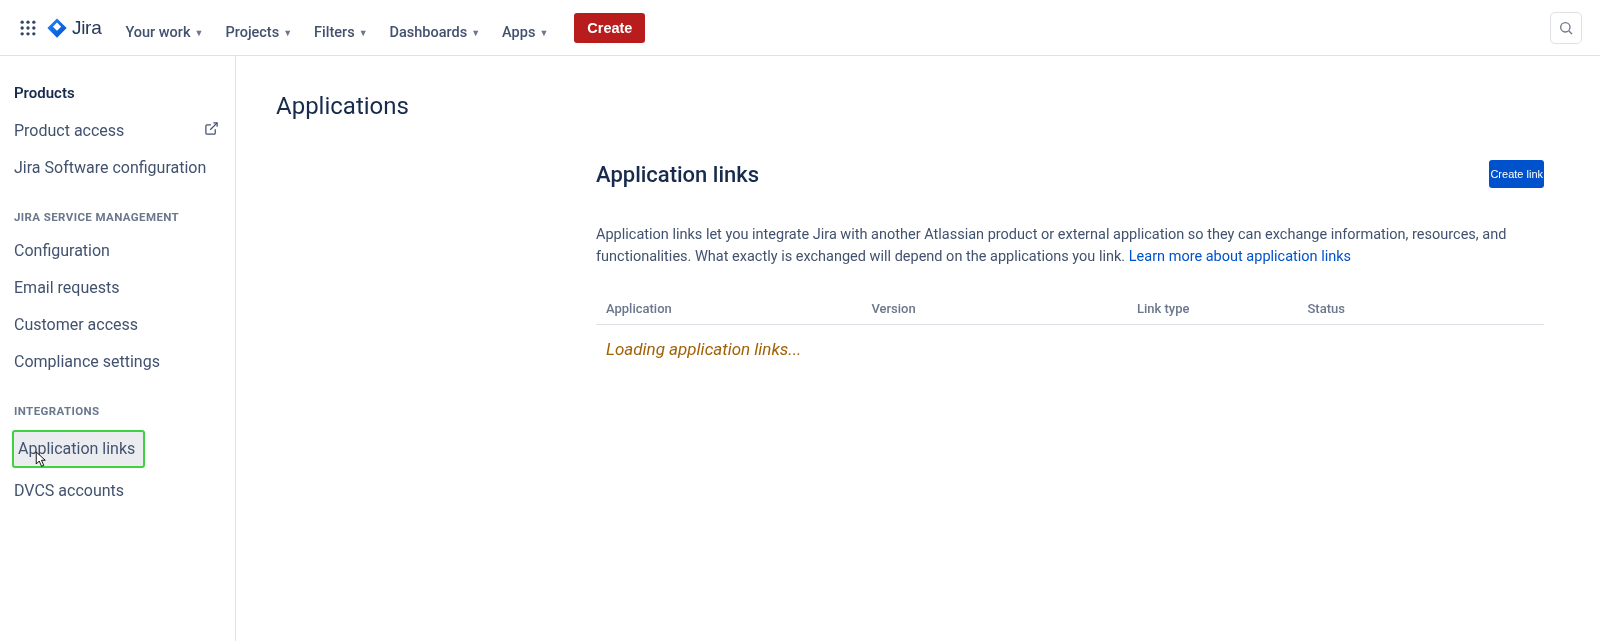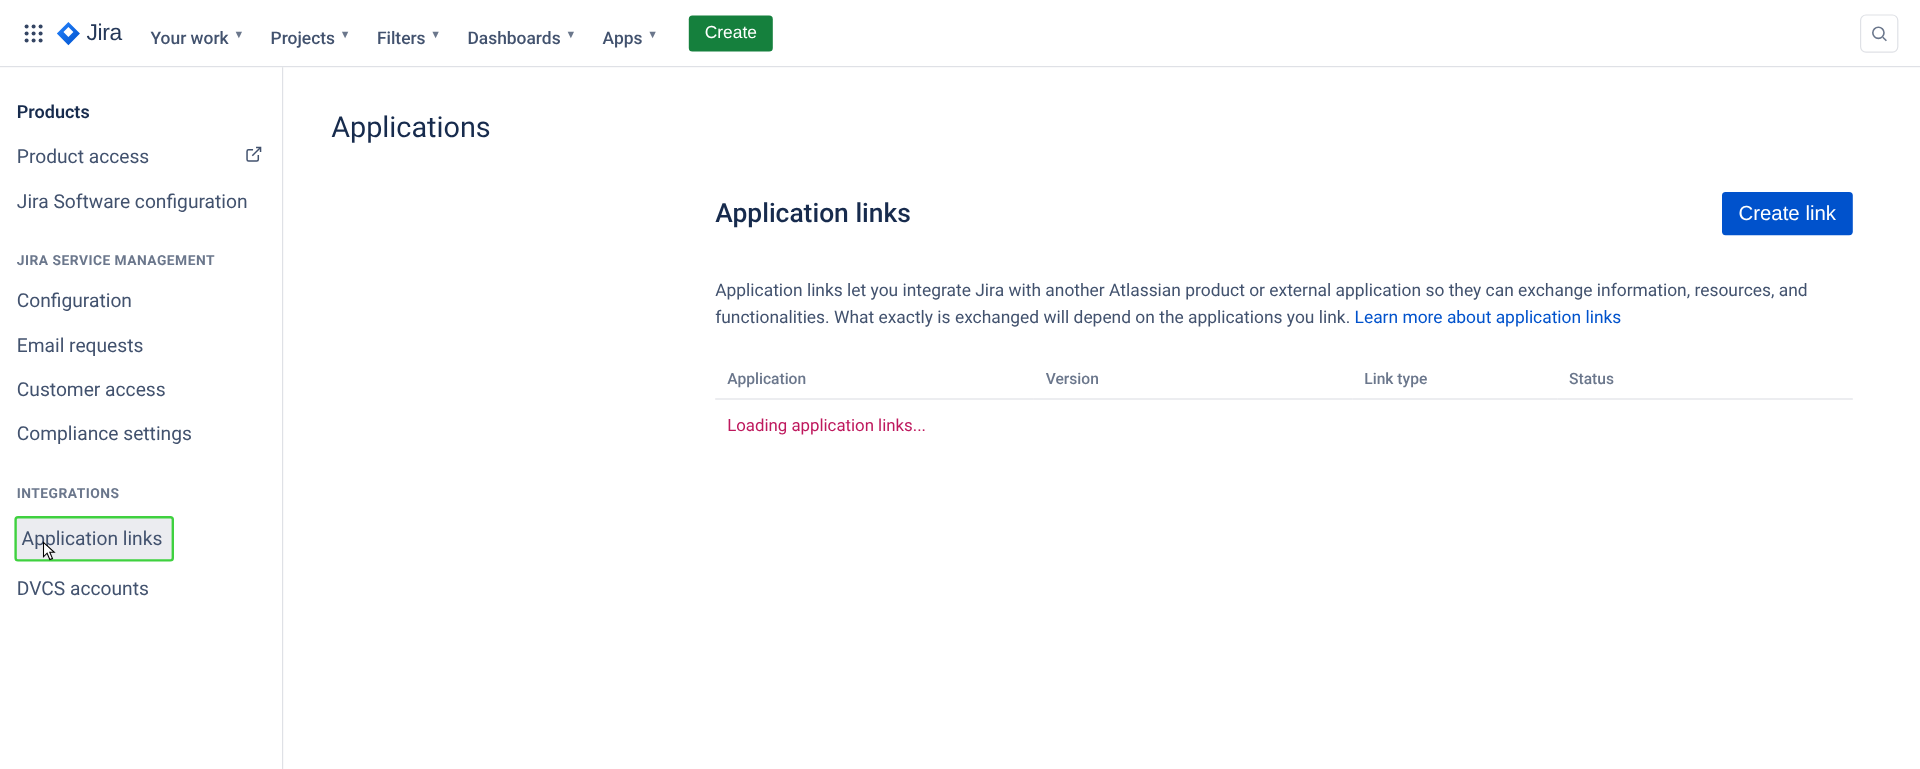"Your work" .nav-btn { align-items: flex-start -> center }
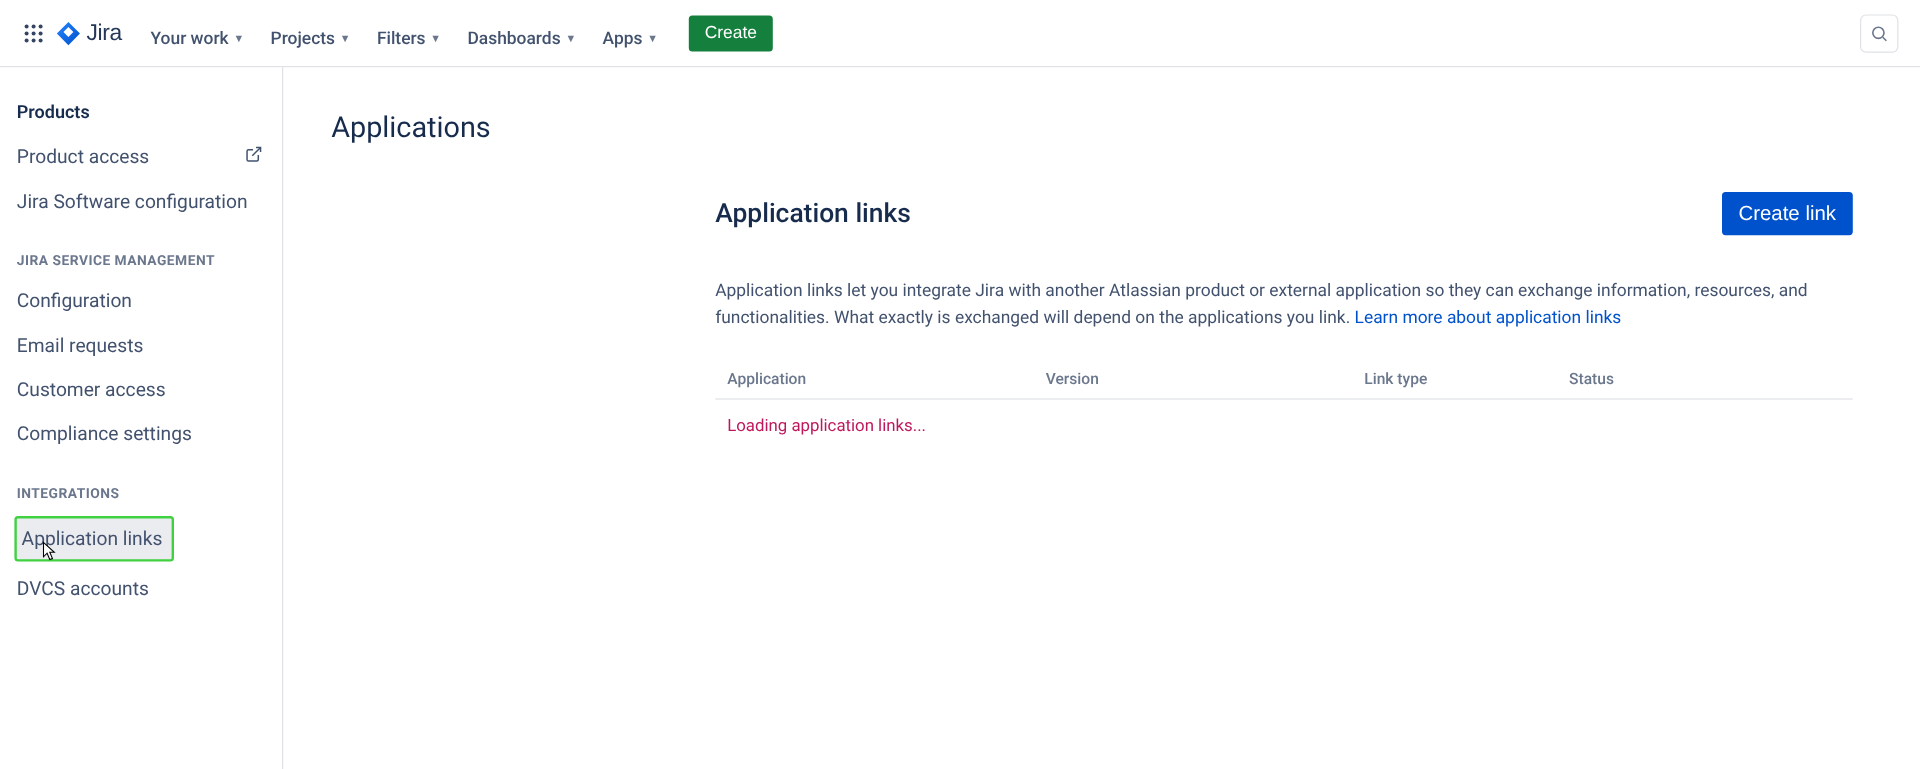"Create" .create-btn { background: #15803d -> #b91c1c; font-weight: 400 -> 700 }
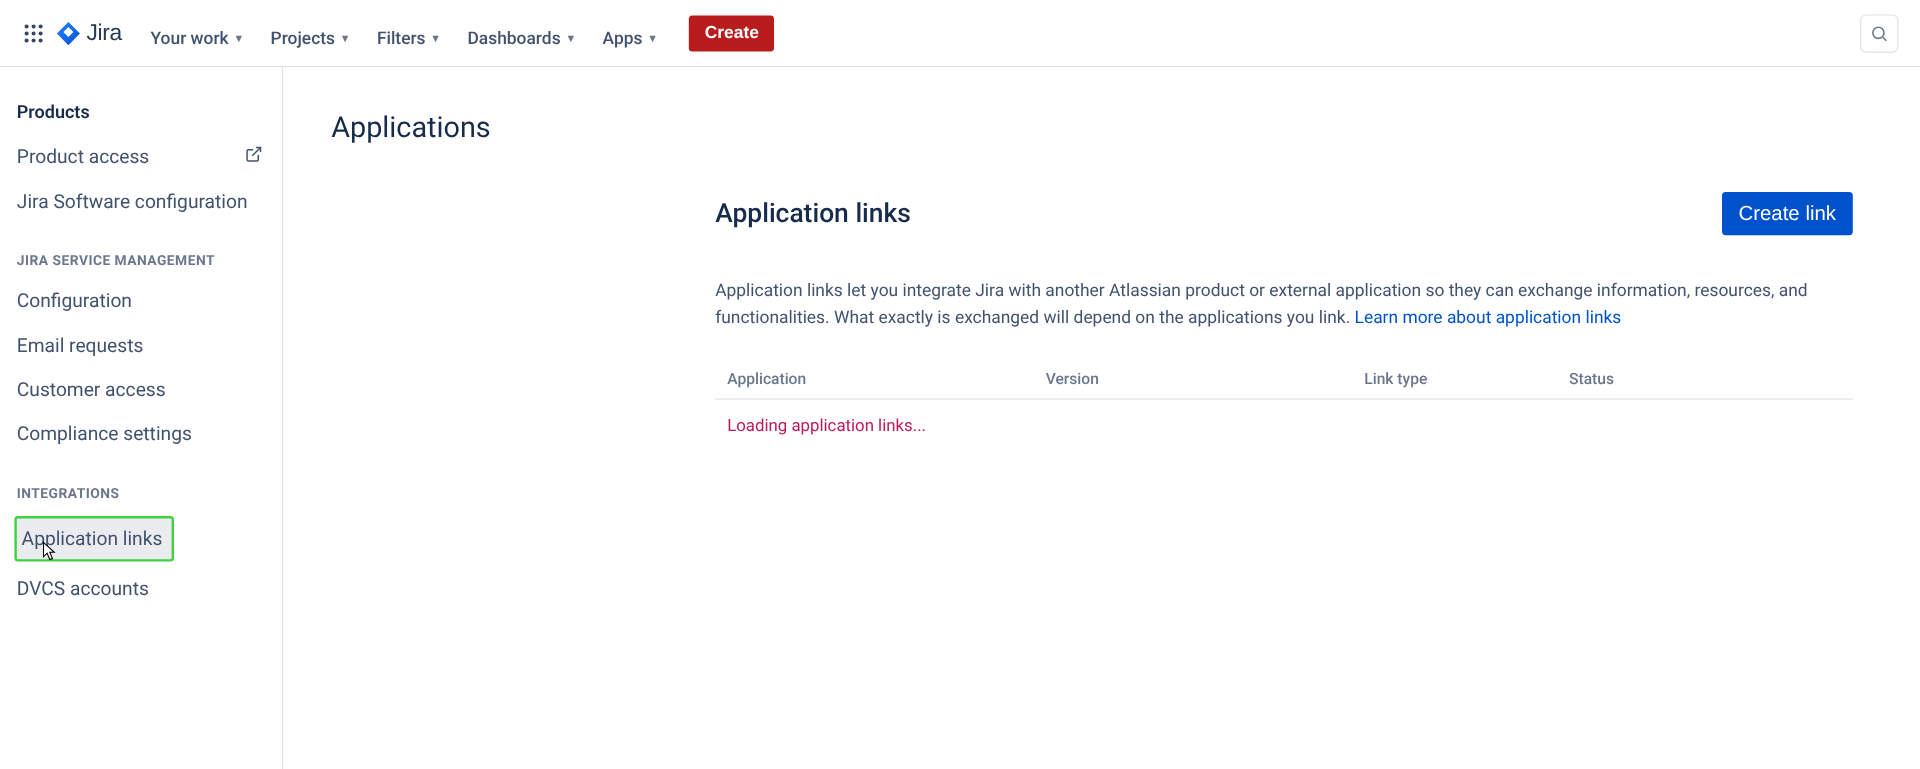"Create link" .create-link-btn { font-size: 17px -> 11px; padding: 8px 14px -> 8px 1px }
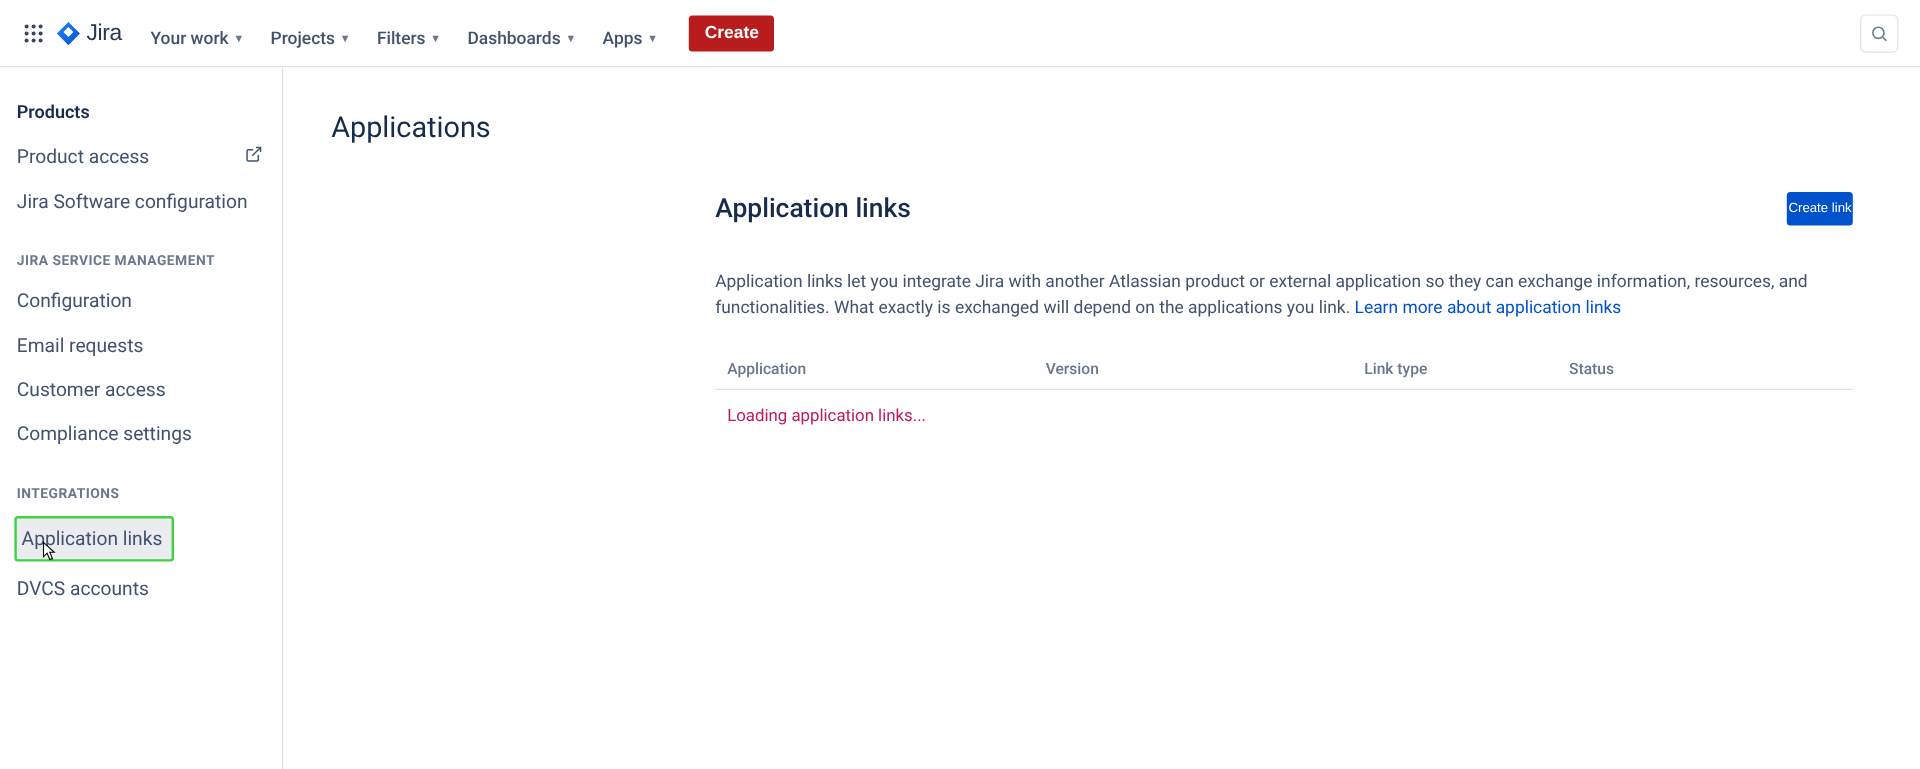"Loading application links..." td { color: #be185d -> #a16207; font-size: 14px -> 17px; font-style: none -> italic }
